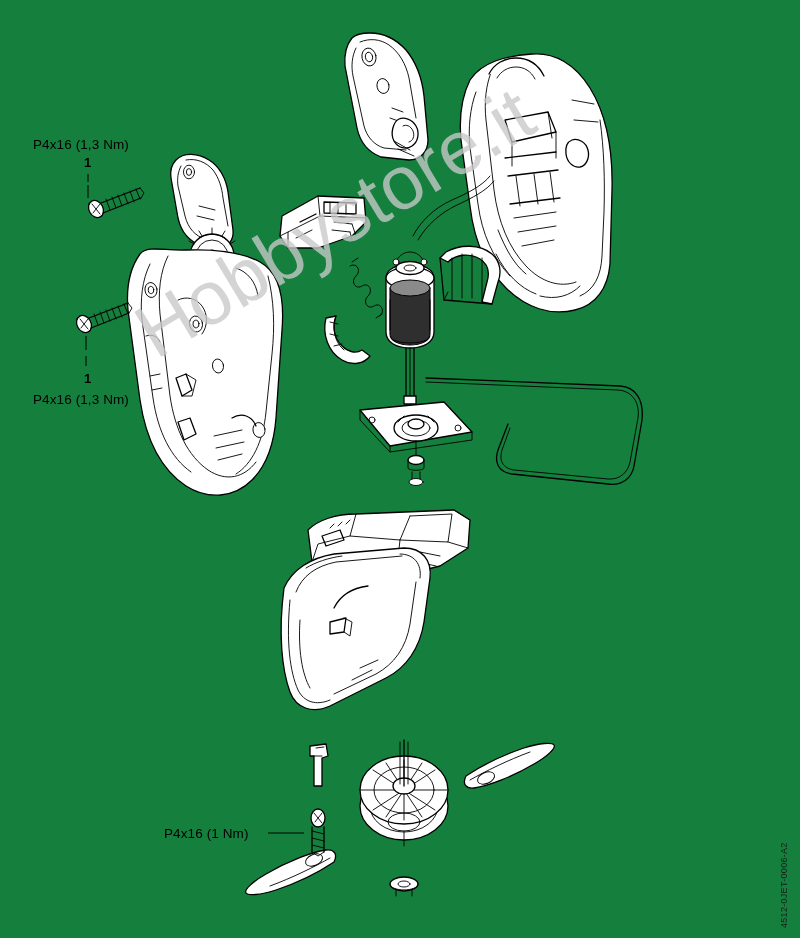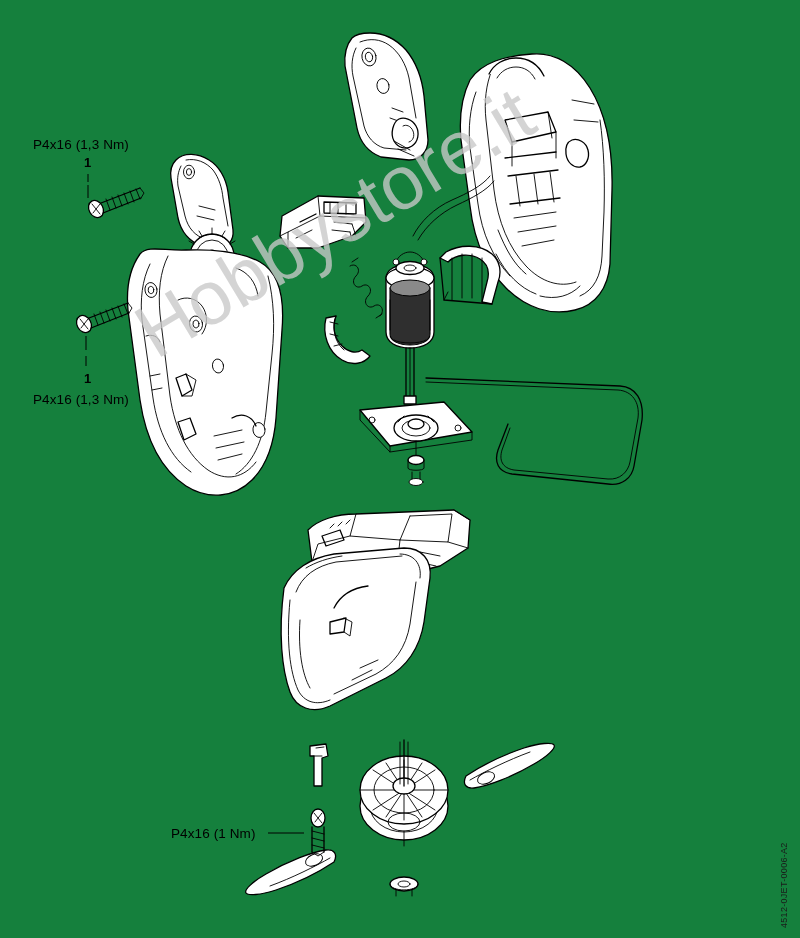"P4x16 (1 Nm)" #torque-3 { left: 171px -> 164px }
